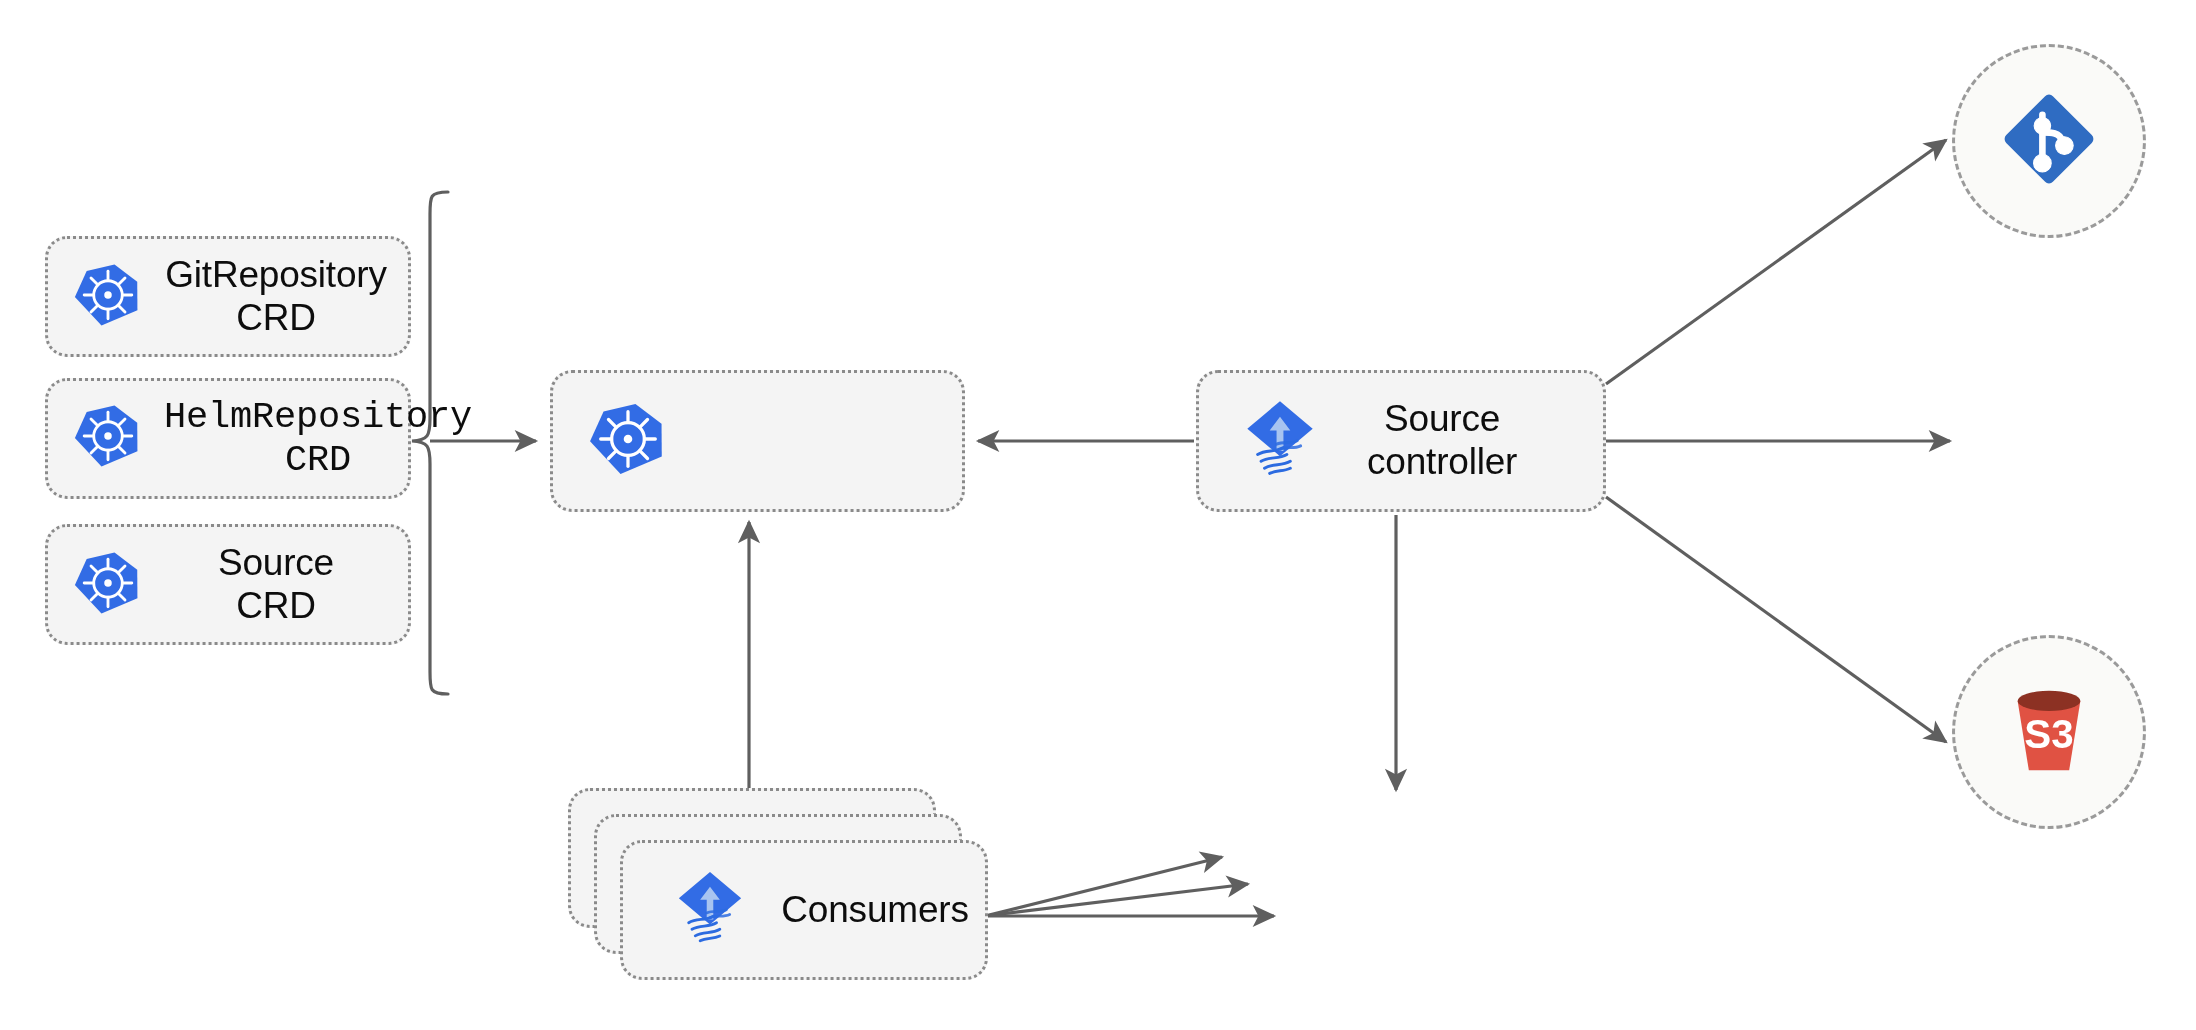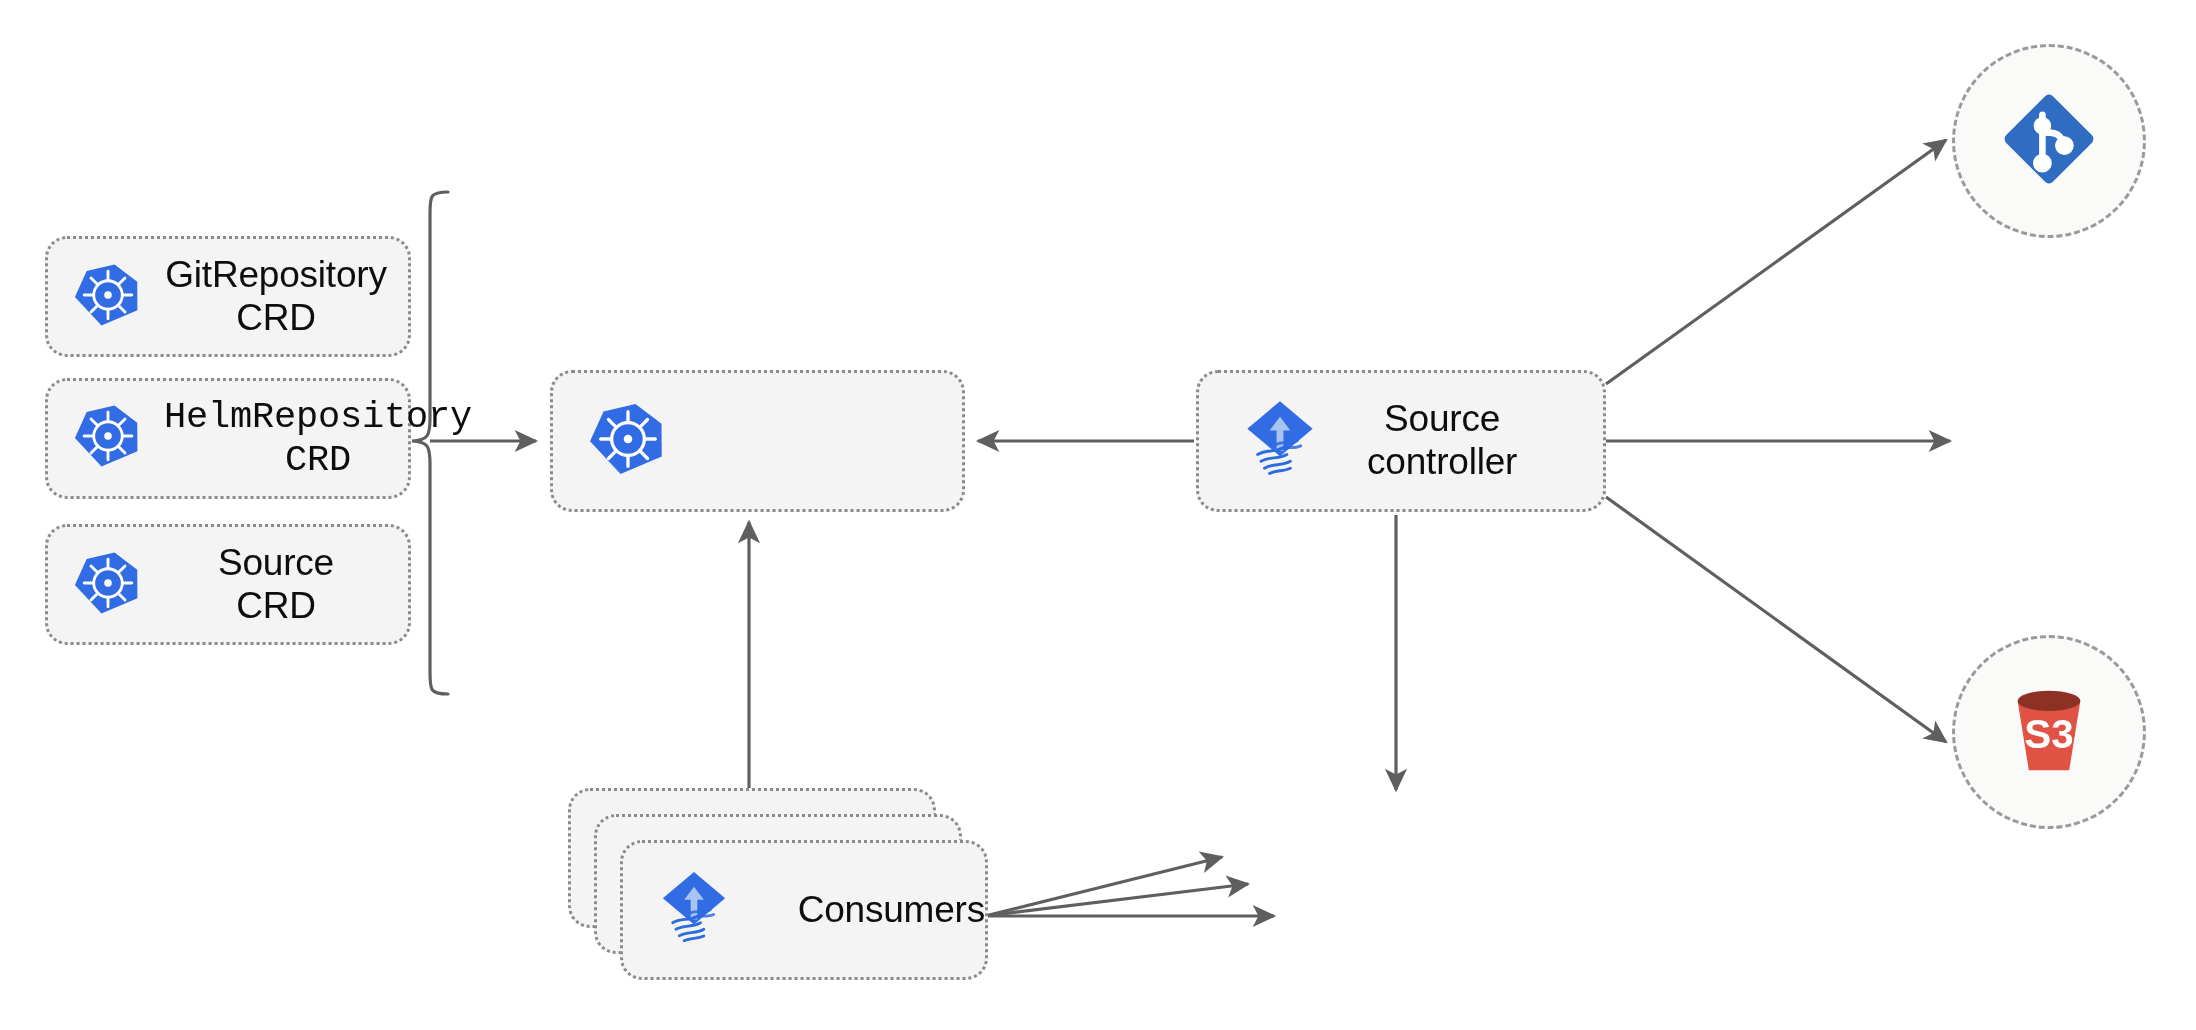"Consumers" .stack-front { justify-content: space-between -> center }
